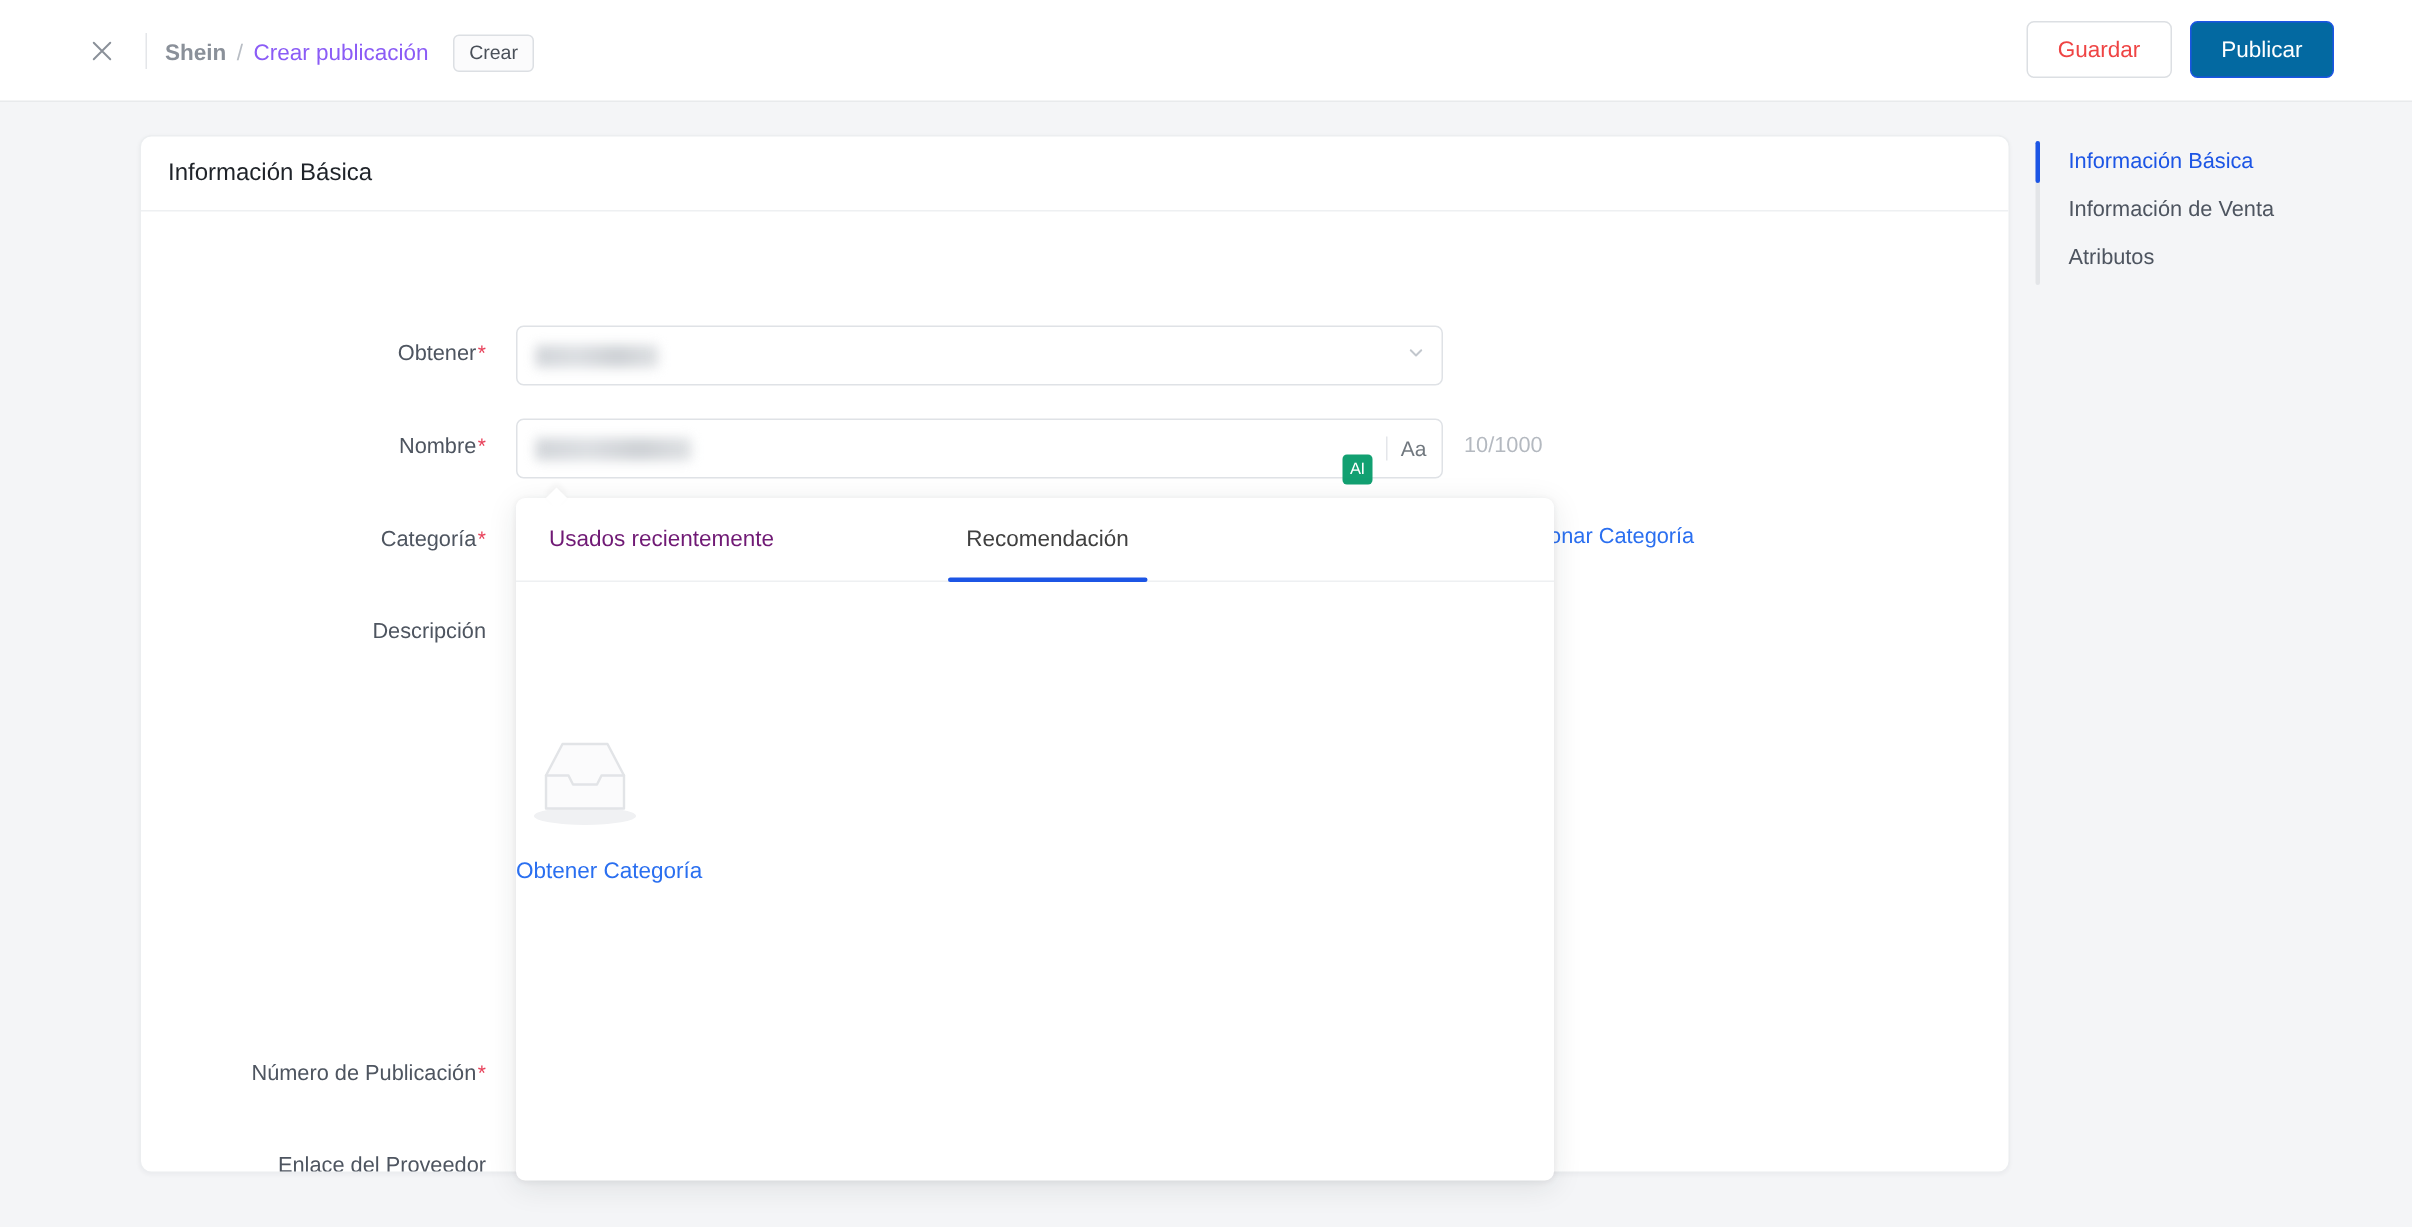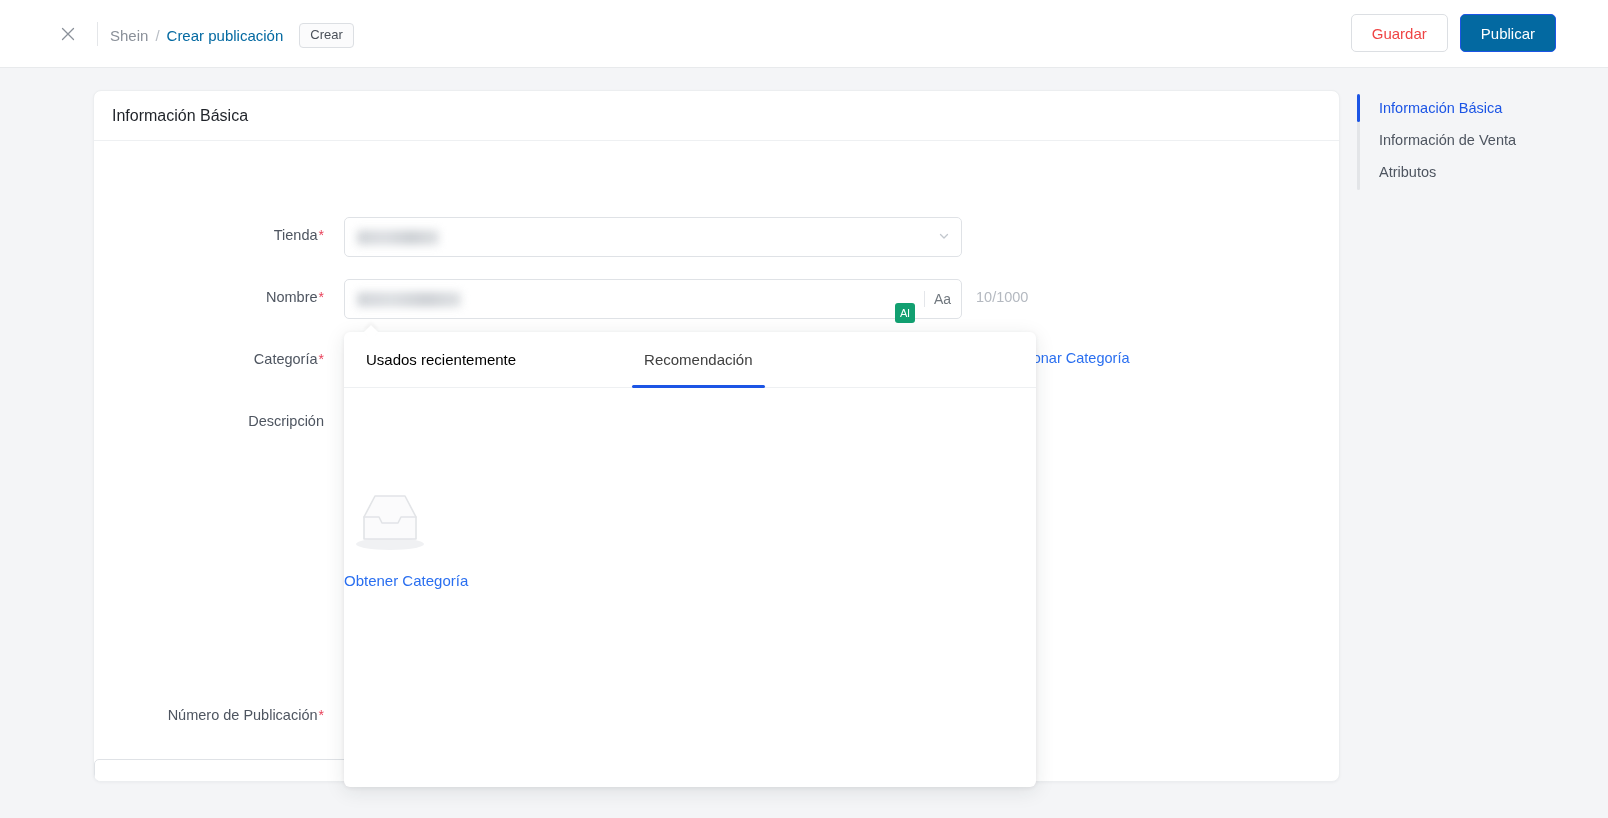"Shein" .bc-root { font-weight: none -> bold }
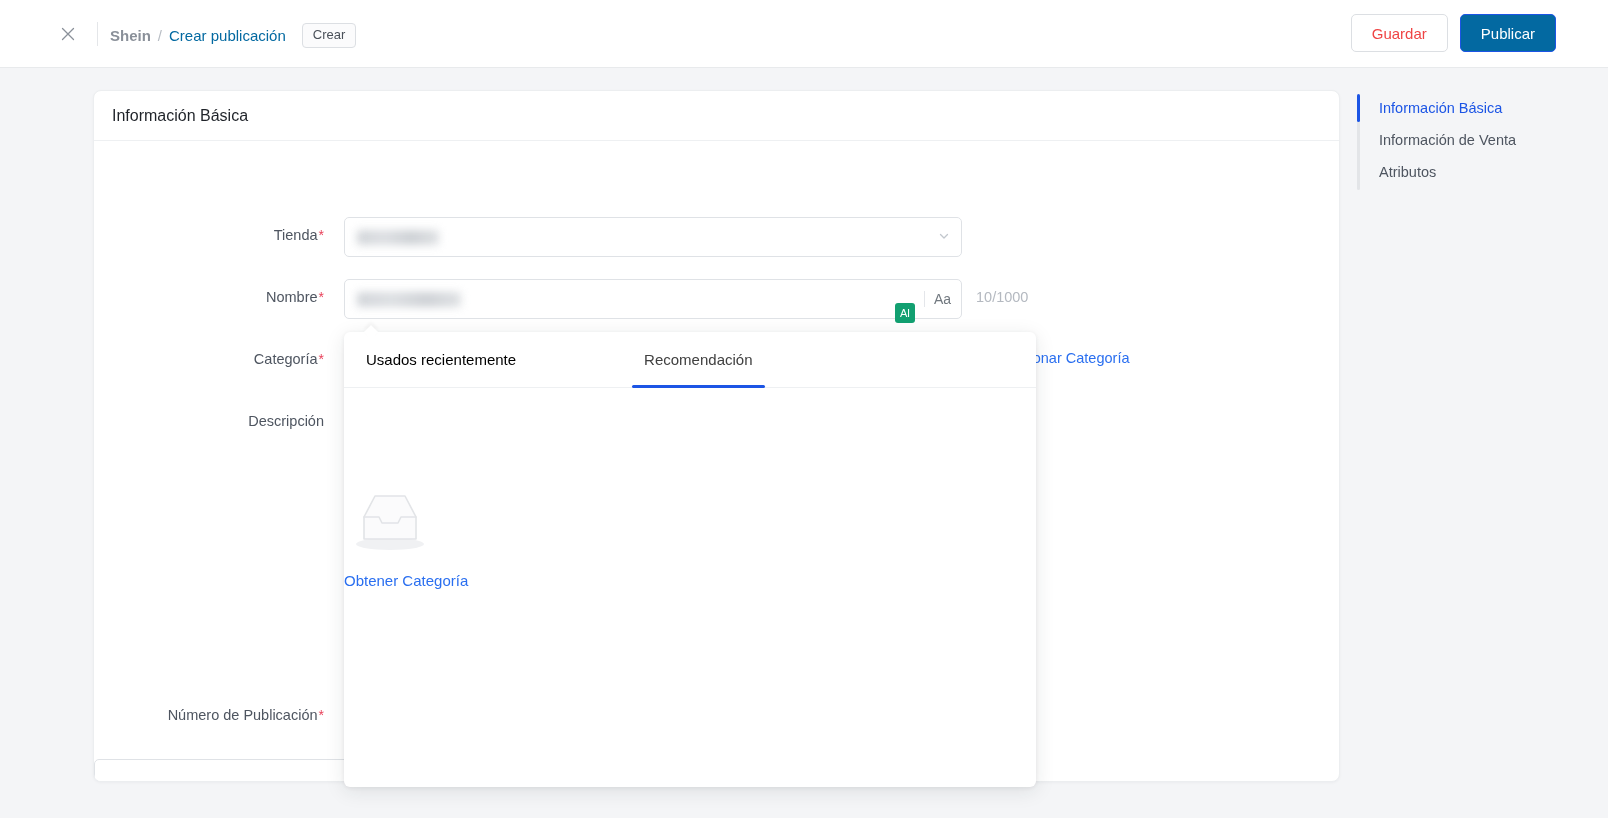"Crear publicación" .bc-current { color: #0369a1 -> #8b5cf6 }
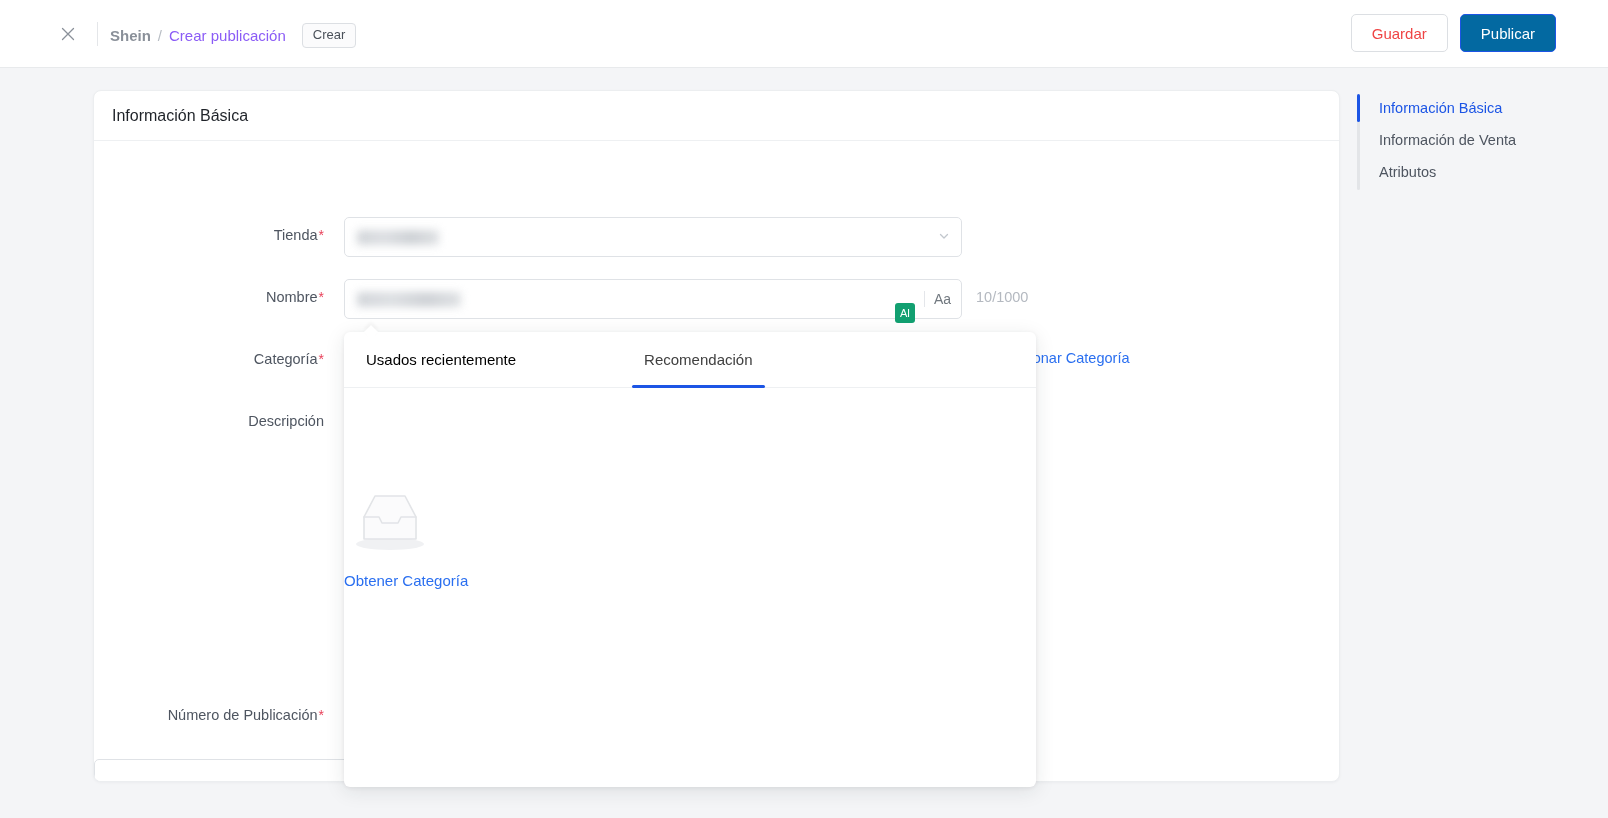"Tienda" span { text: Tienda -> Obtener }
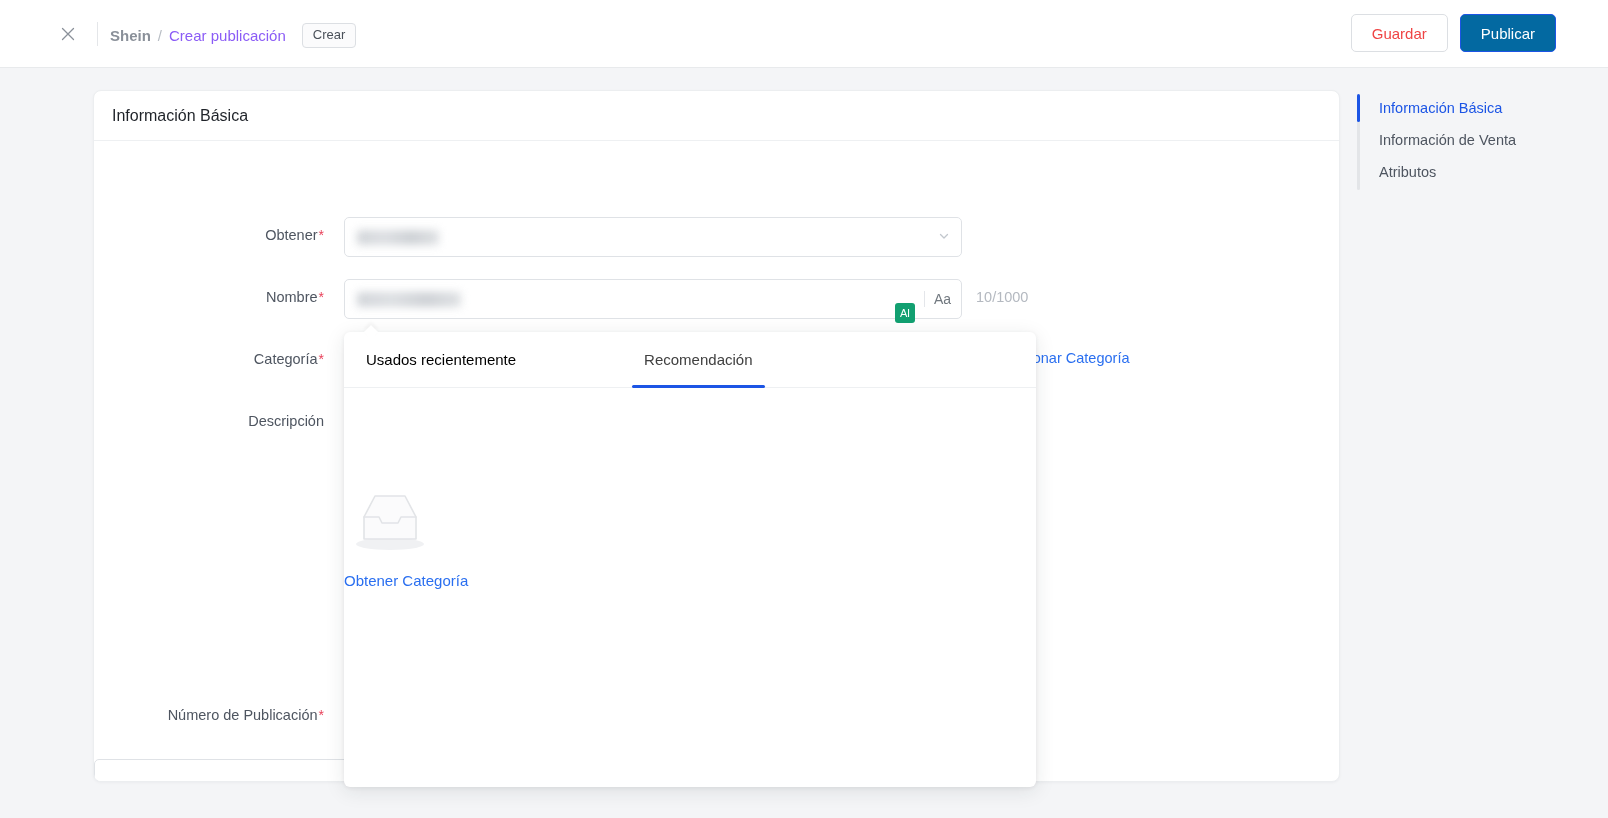"Usados recientemente" .dd-tab { color: #000000 -> #701a75 }
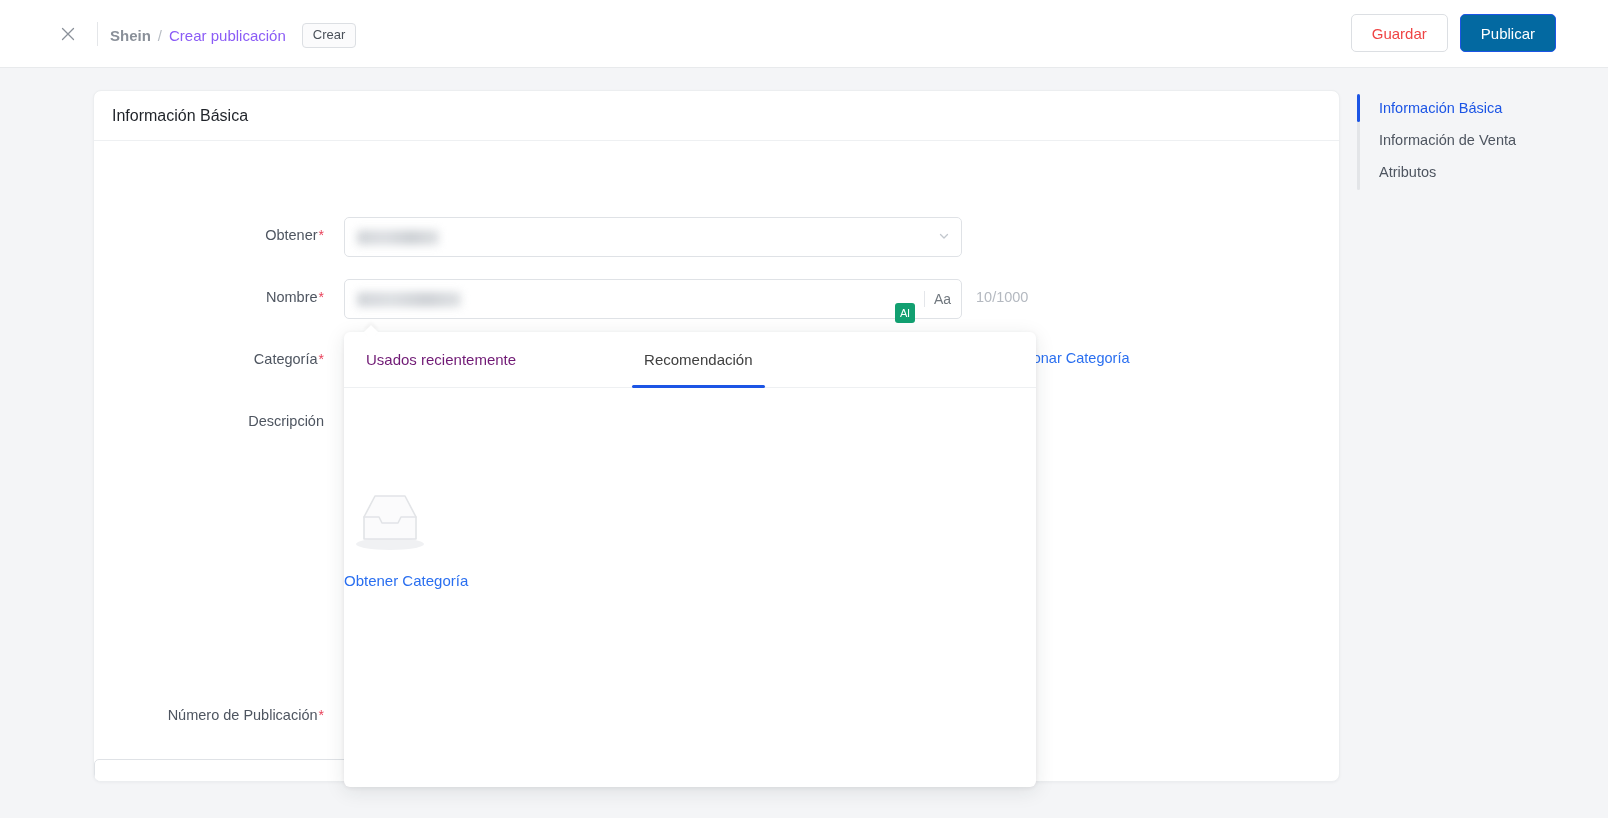"Enlace del Proveedor" div.label { html: none -> <div> <span>Enlace del Proveedor</span> </div> }
